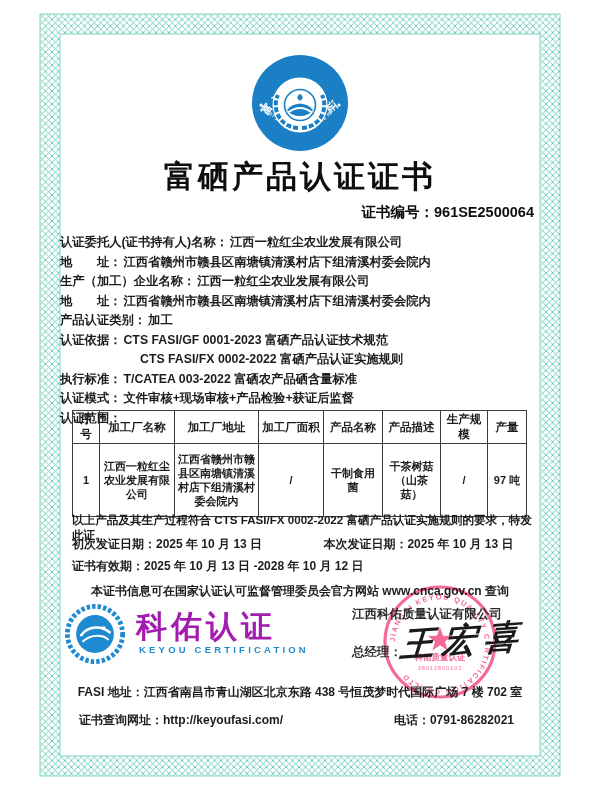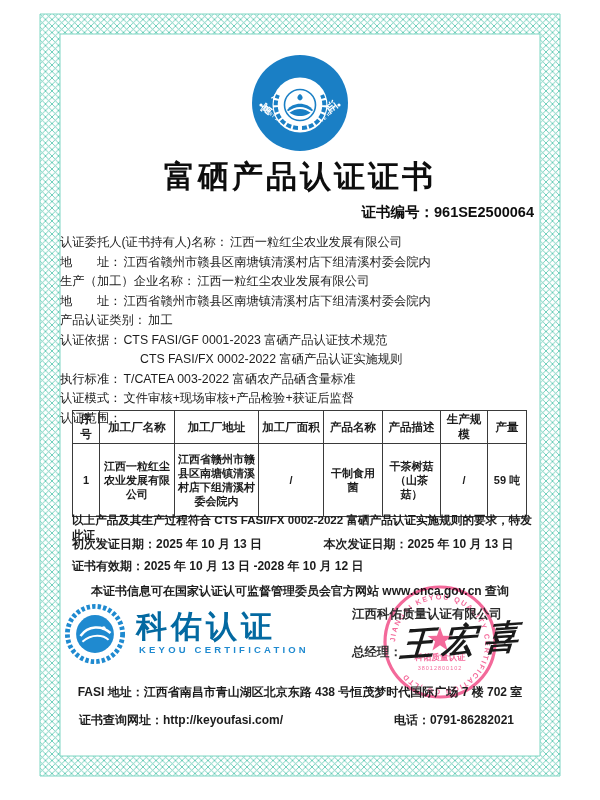"认证委托人(证书持有人)名称： 江西一粒红尘农业发展有限公司" .info { font-weight: 400 -> 700 }
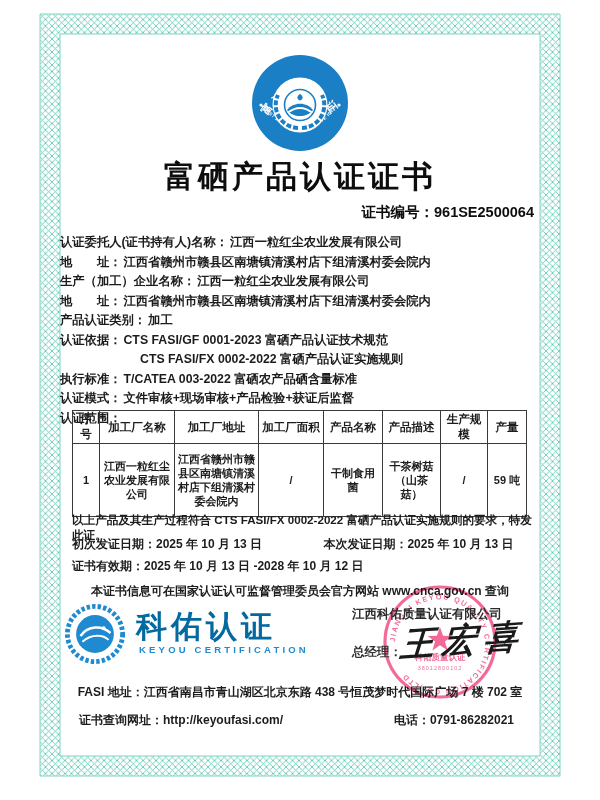"59 吨" td { text: 59 -> 97 }
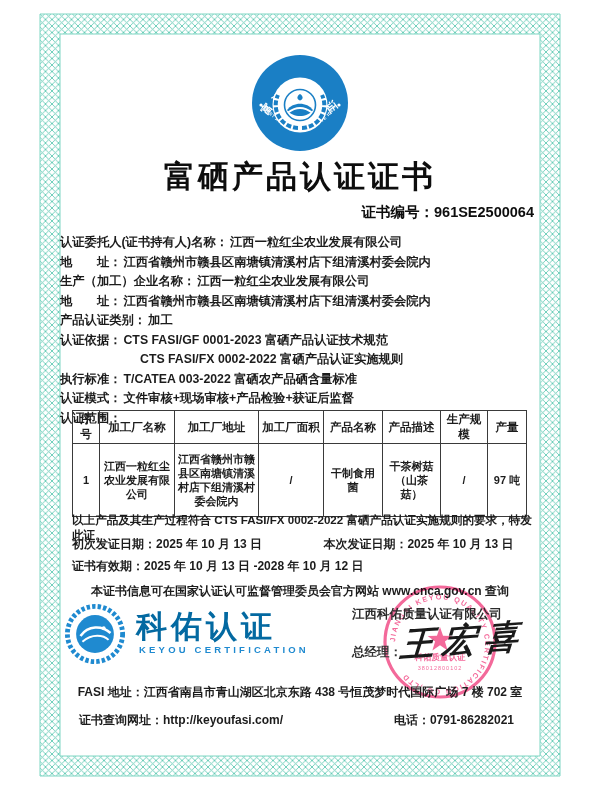"科佑认证" .keyou-name { color: #0369a1 -> #a21caf }
